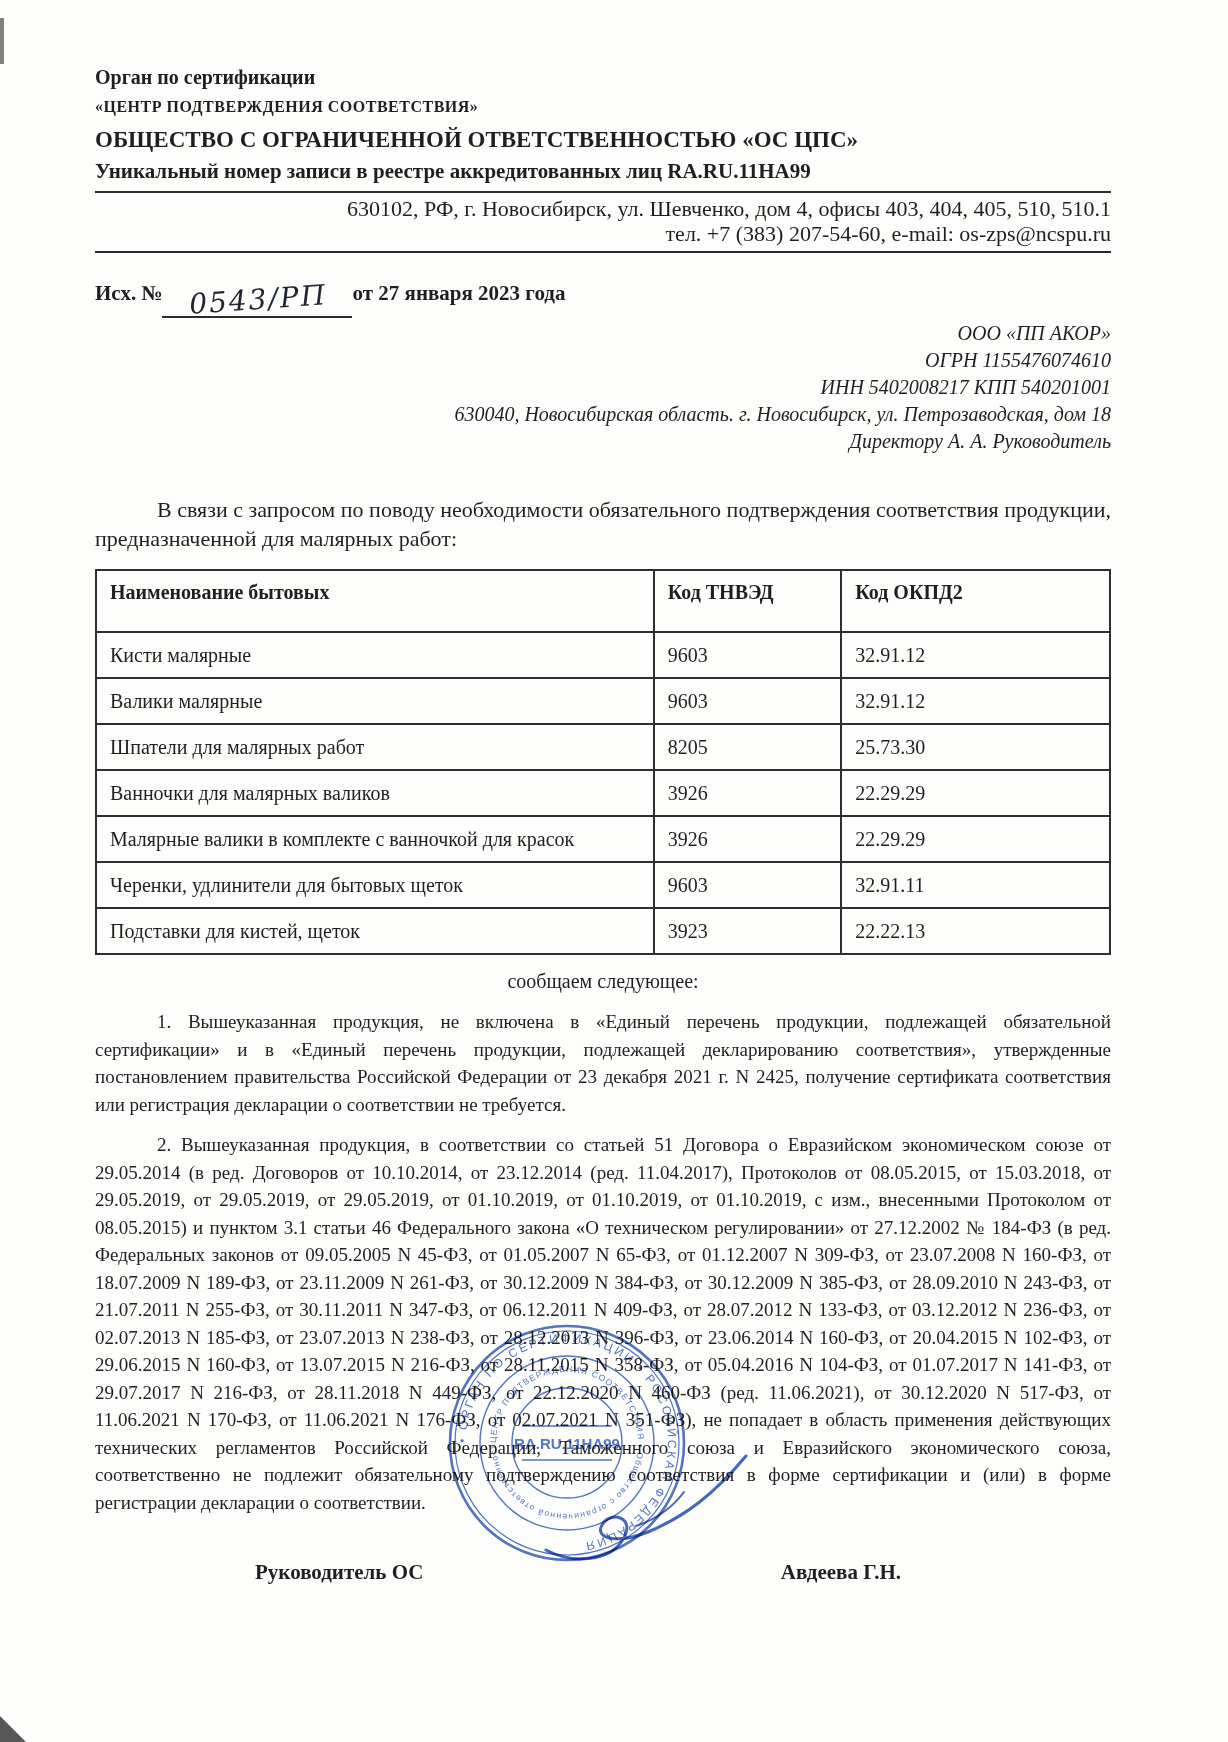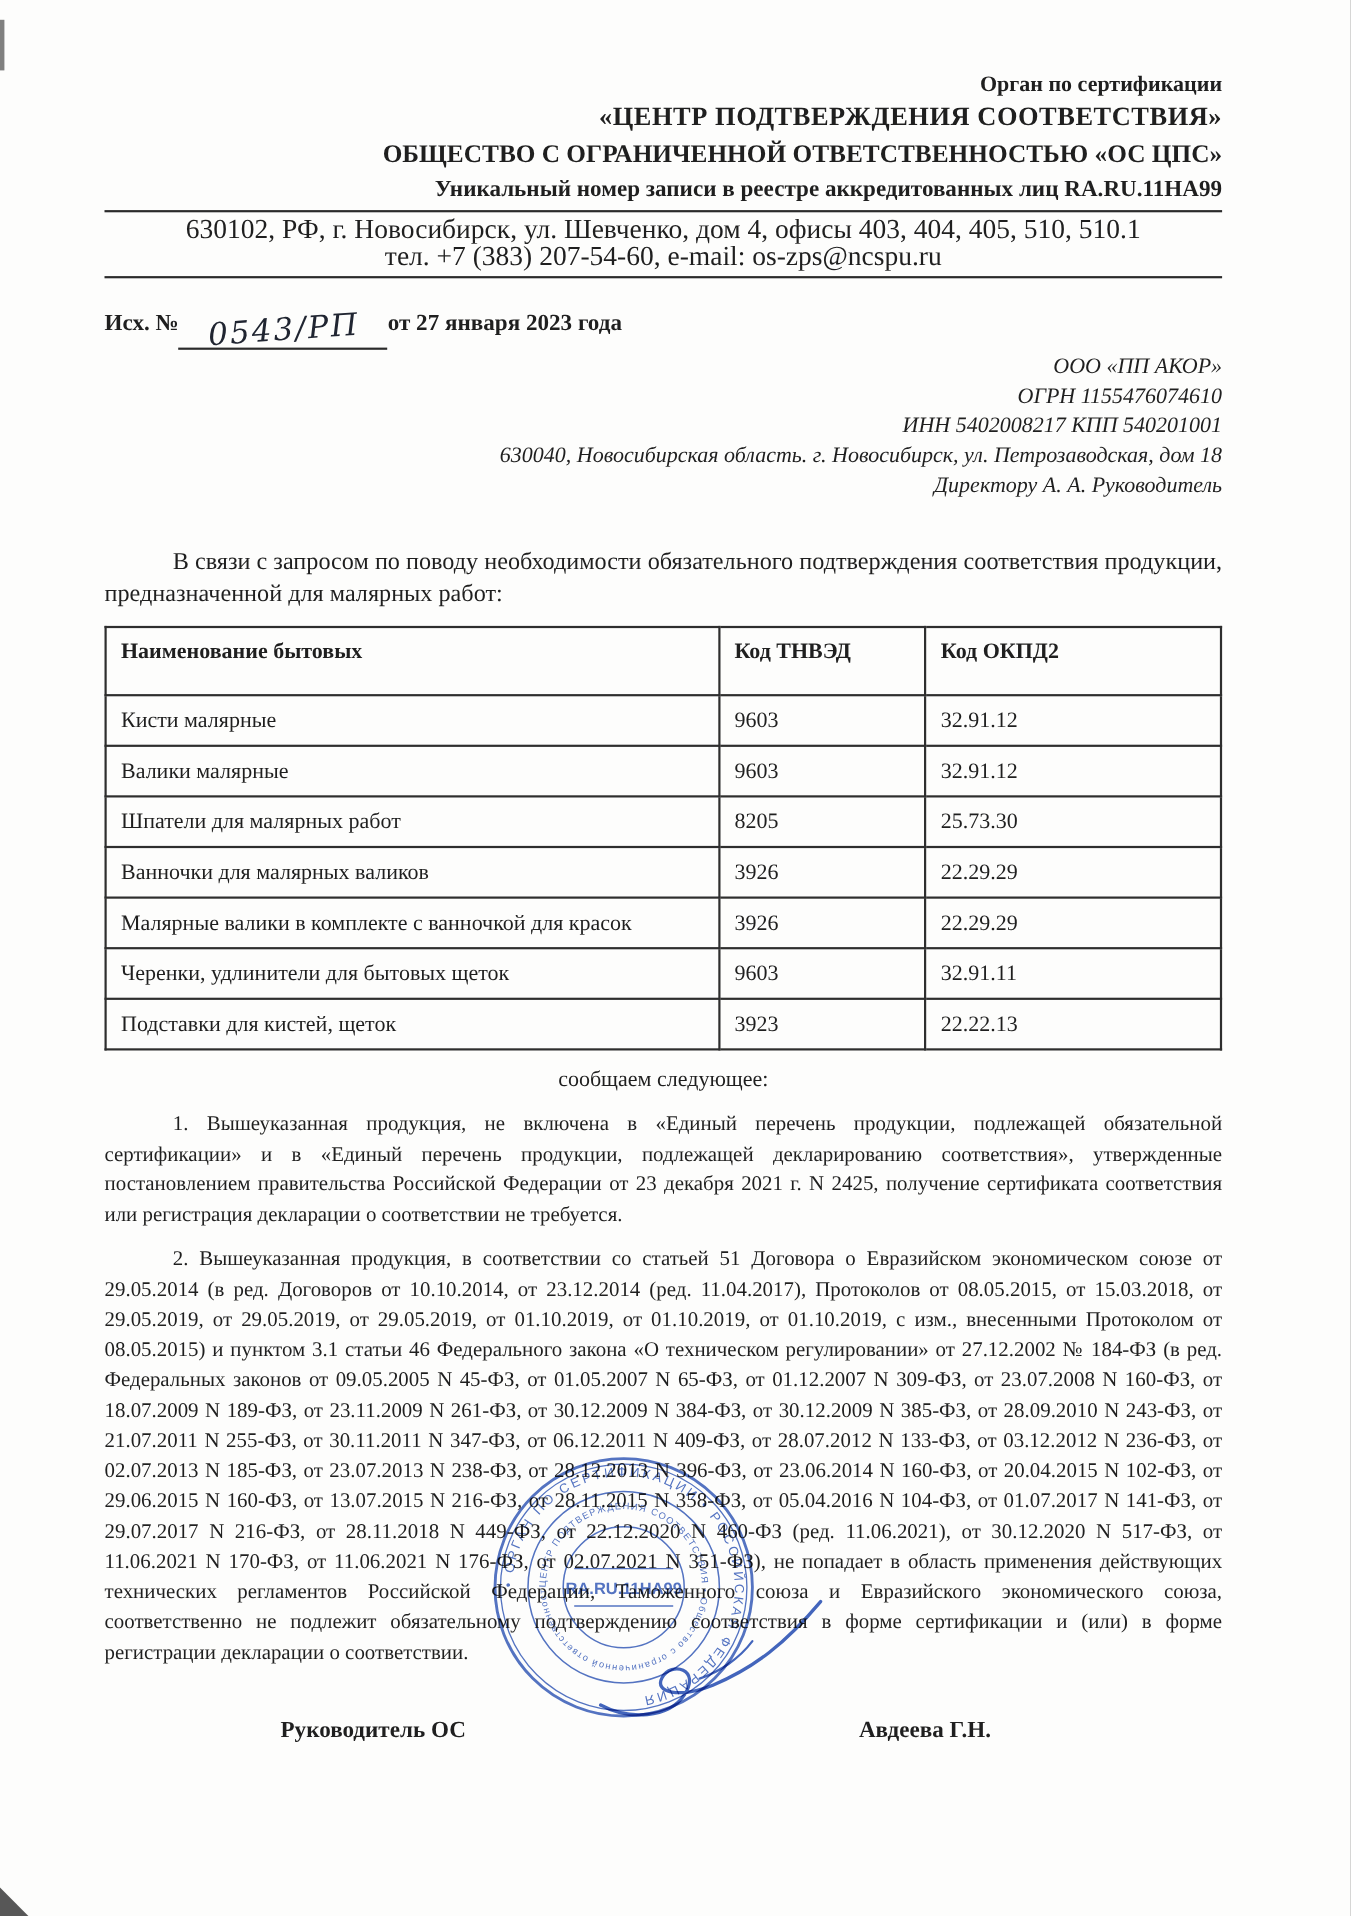"Орган по сертификации" .letterhead { text-align: right -> left }
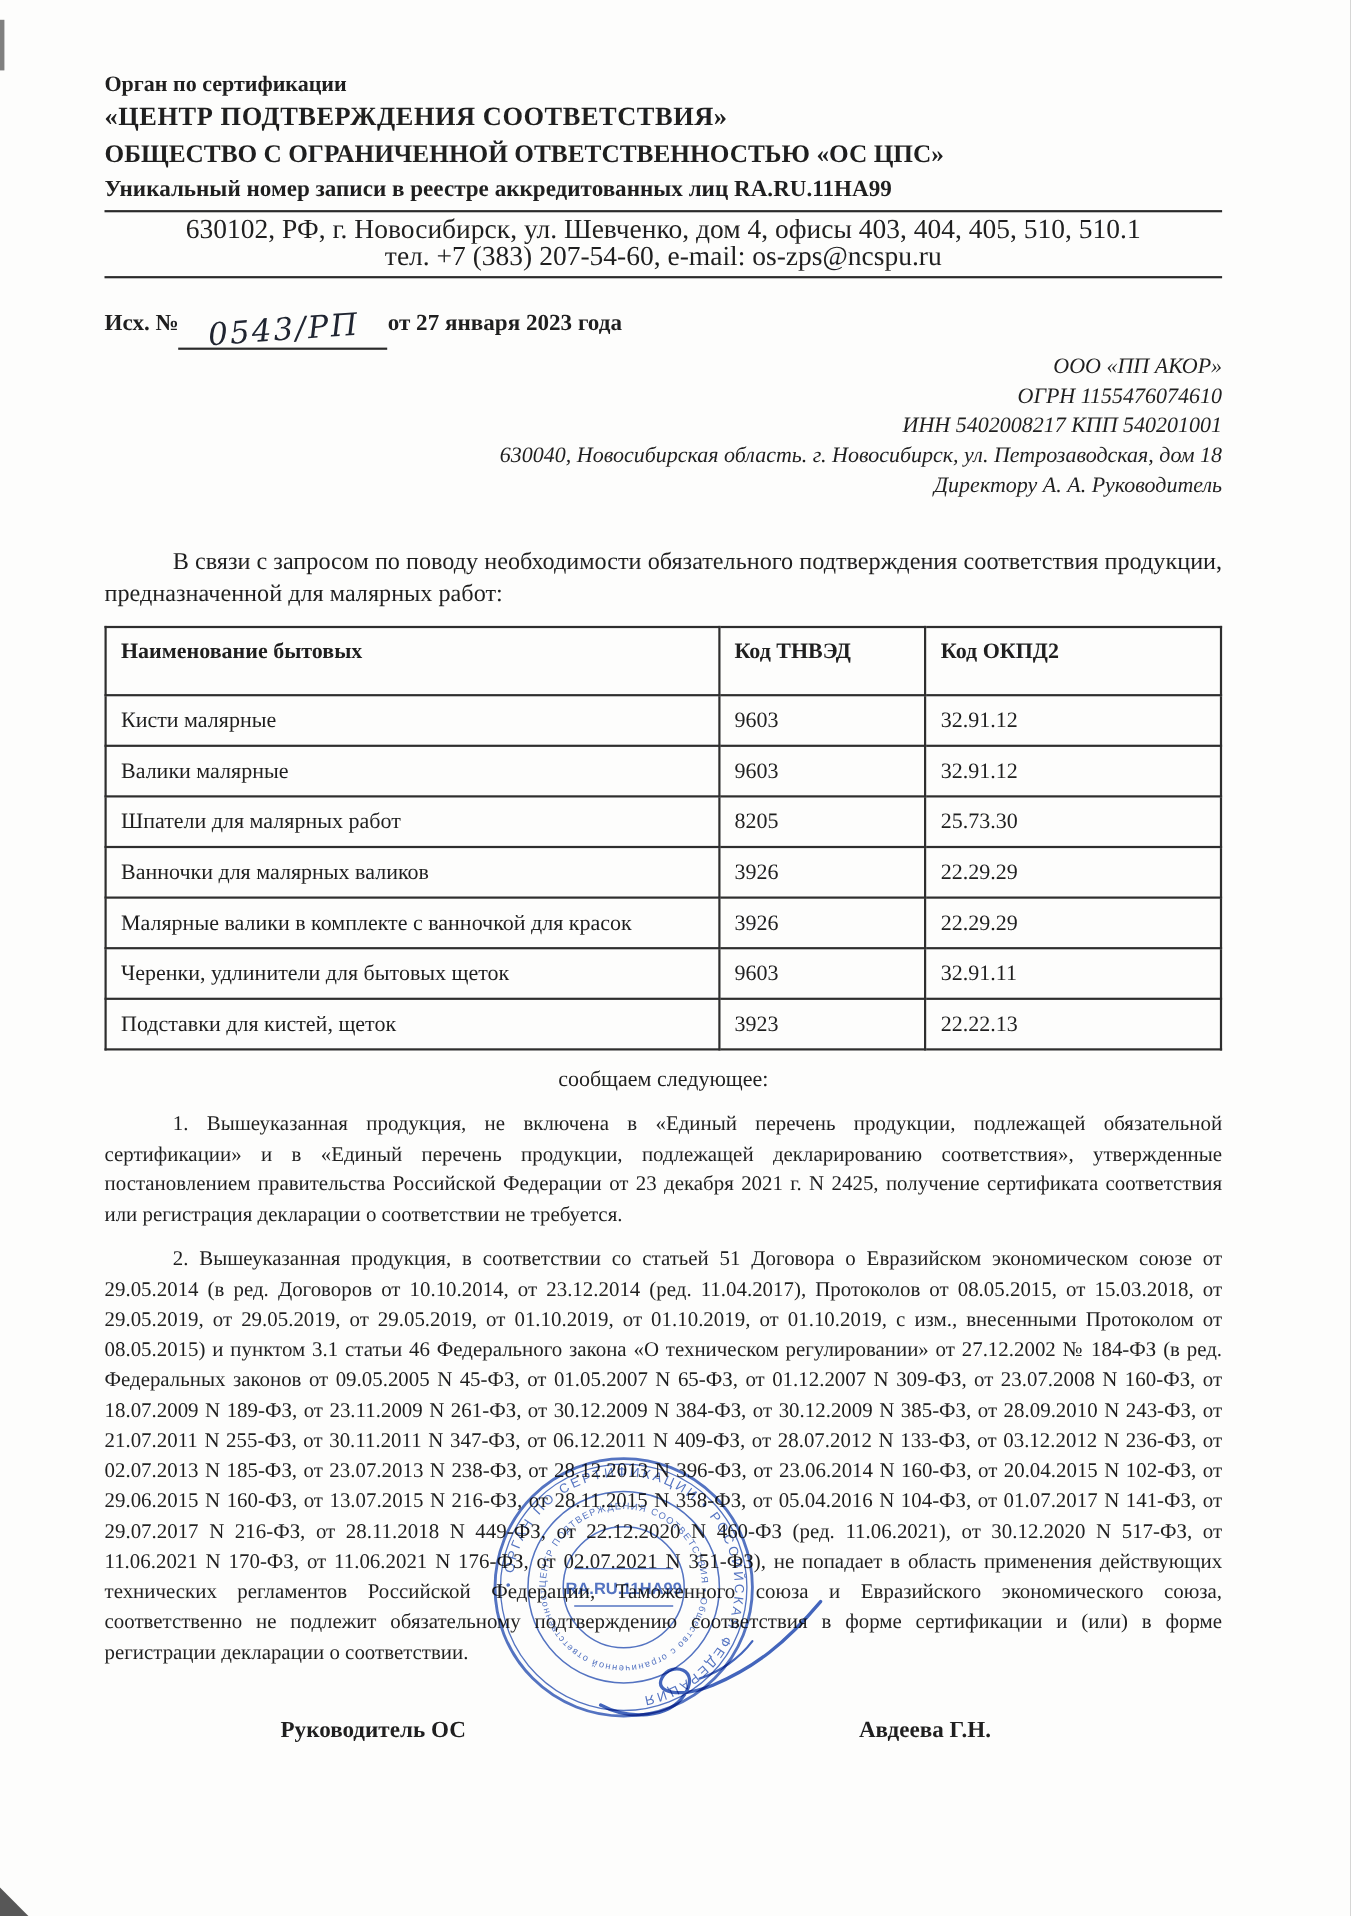"«ЦЕНТР ПОДТВЕРЖДЕНИЯ СООТВЕТСТВИЯ»" .lh-line2 { font-size: 24px -> 16px }
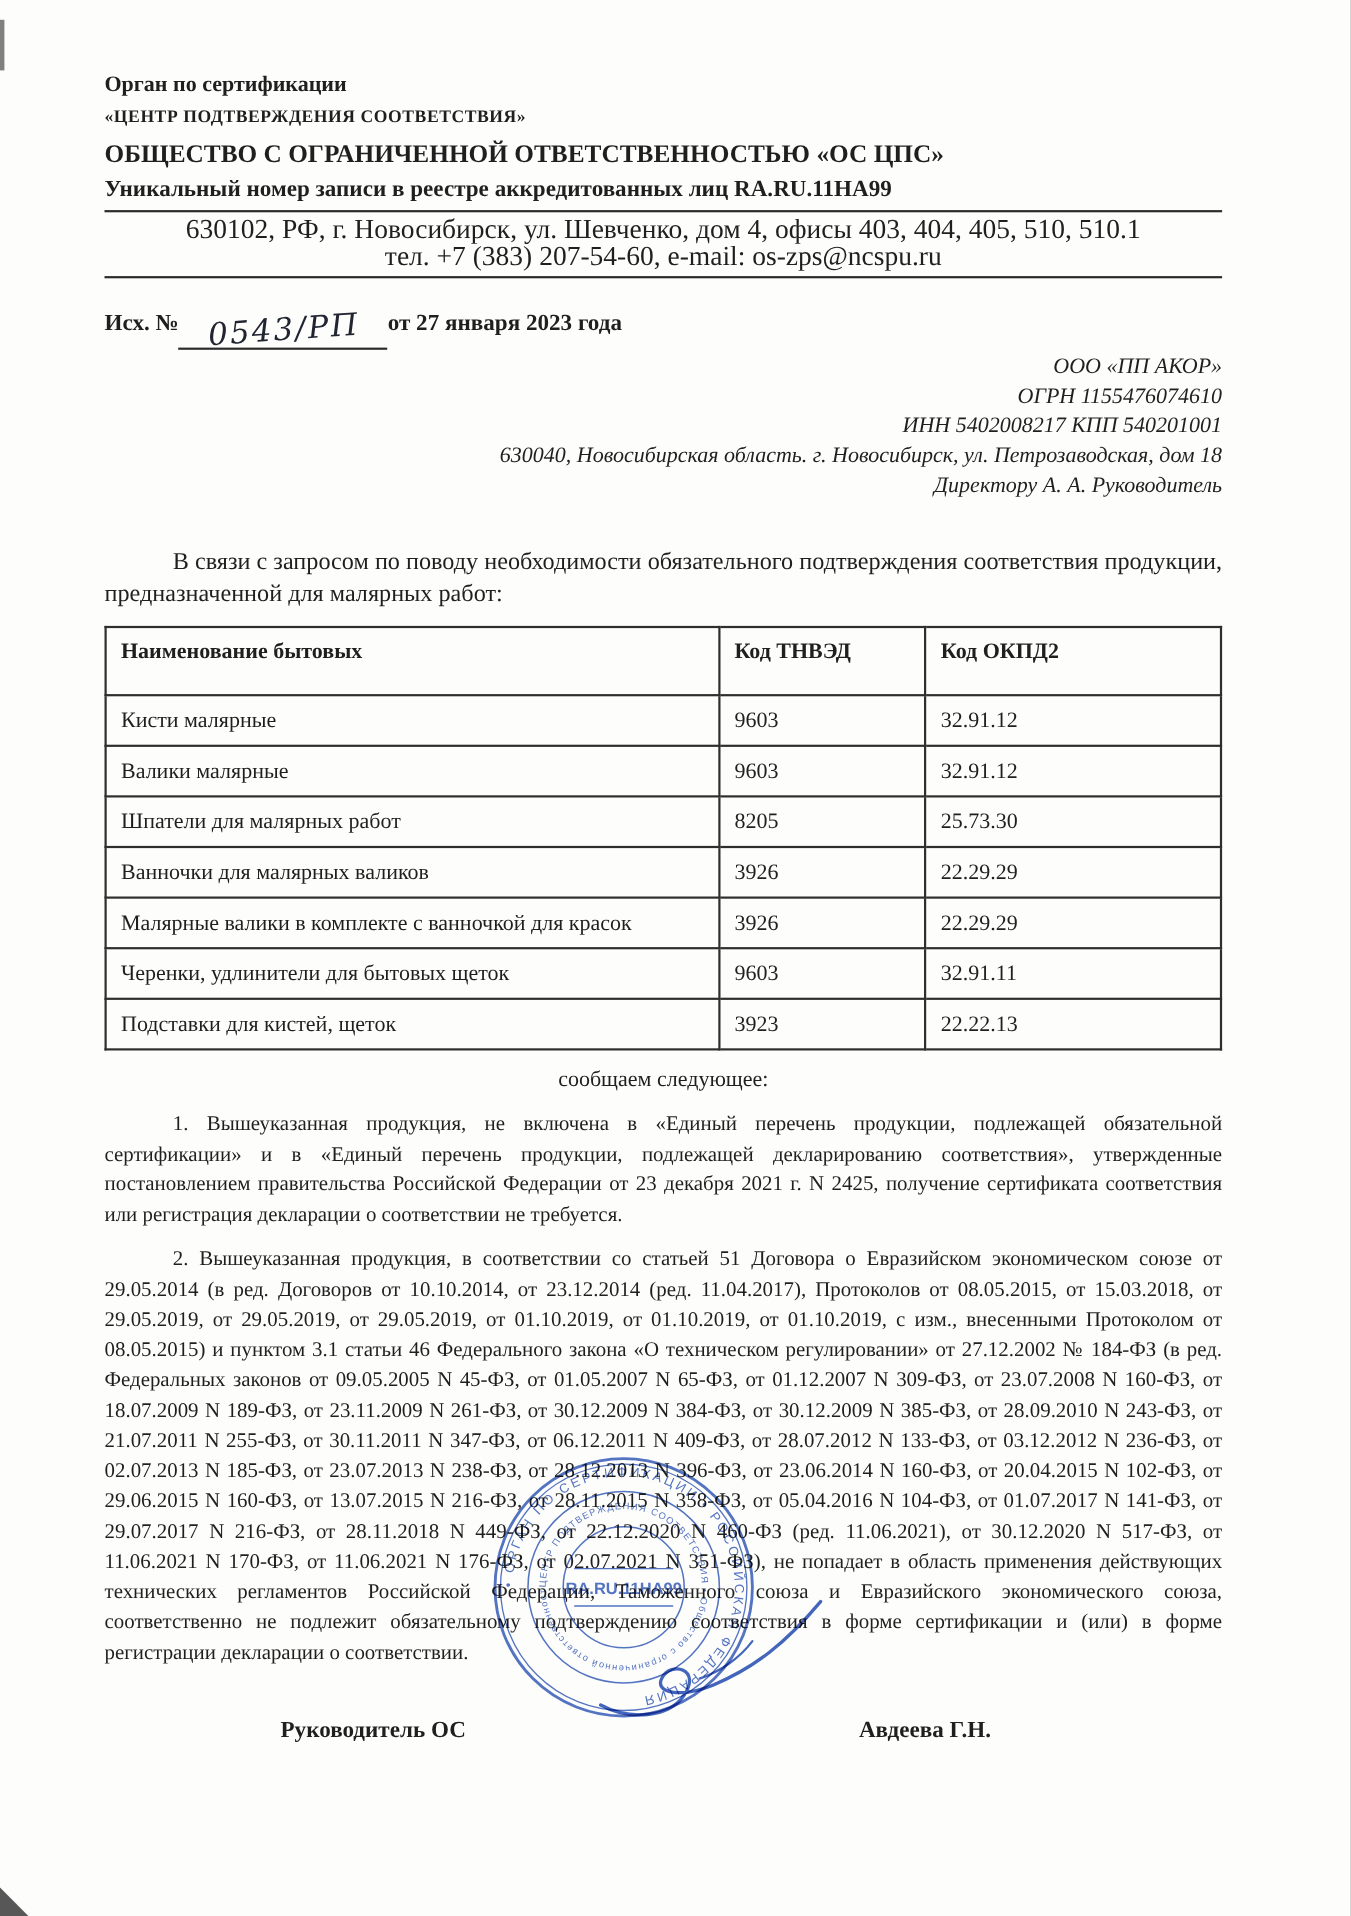"630102, РФ, г. Новосибирск, ул." .addr-block { font-size: 25px -> 22px; text-align: center -> right }
